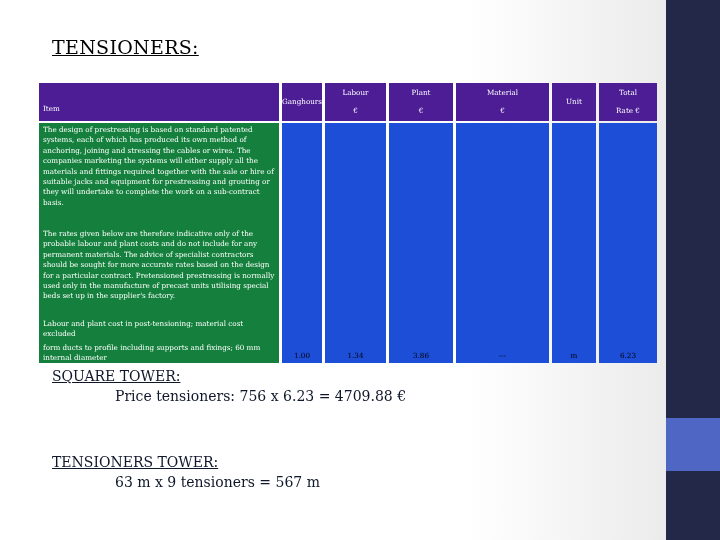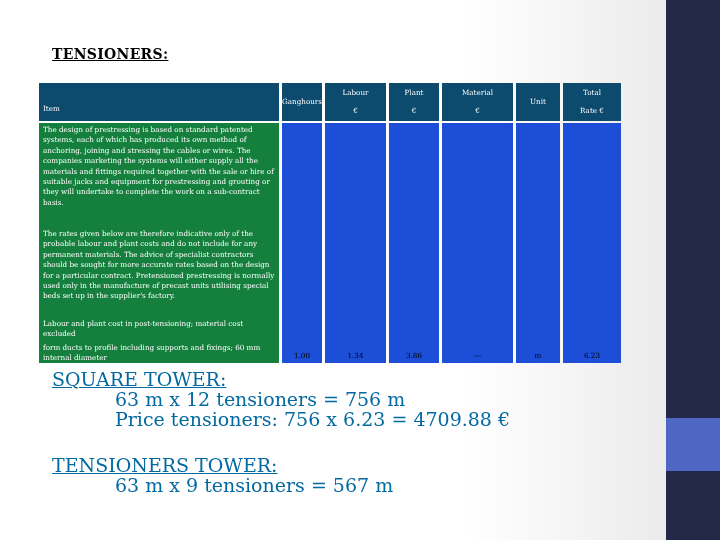"TENSIONERS:" .title { font-size: 14px -> 19px; font-weight: bold -> normal; top: 46px -> 36px }
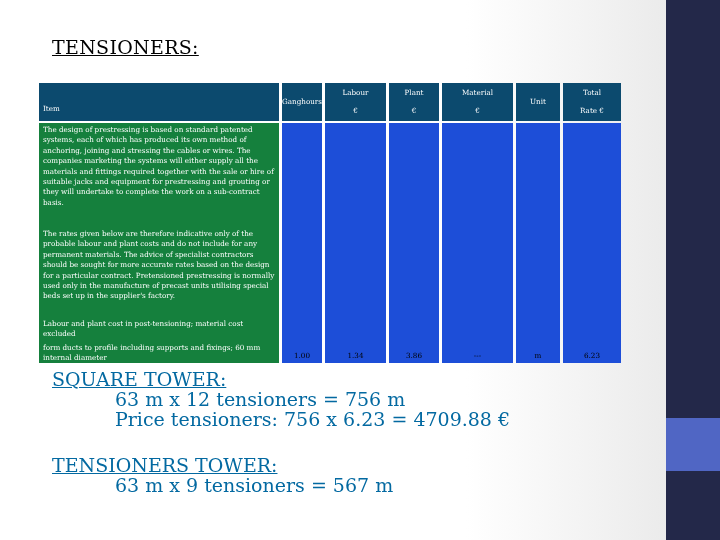"Labour" table.rates th { background: #0c4a6e -> #4c1d95 }
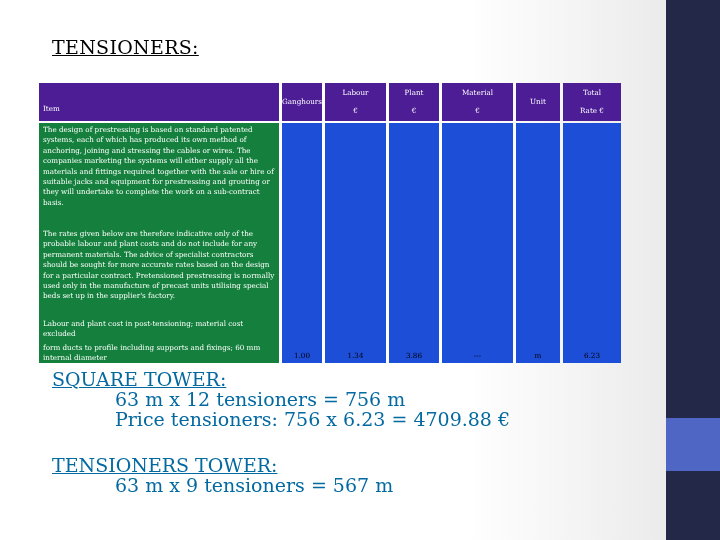"Plant" th { width: 50px -> 64px }
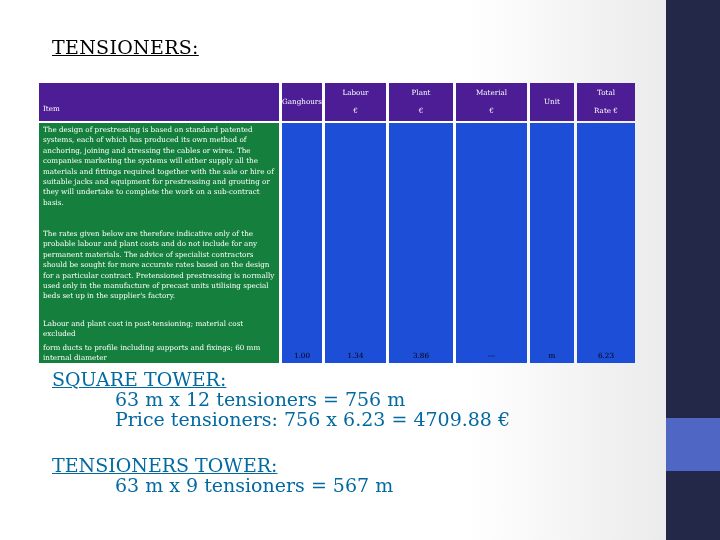"Material" th { width: 71px -> 93px }
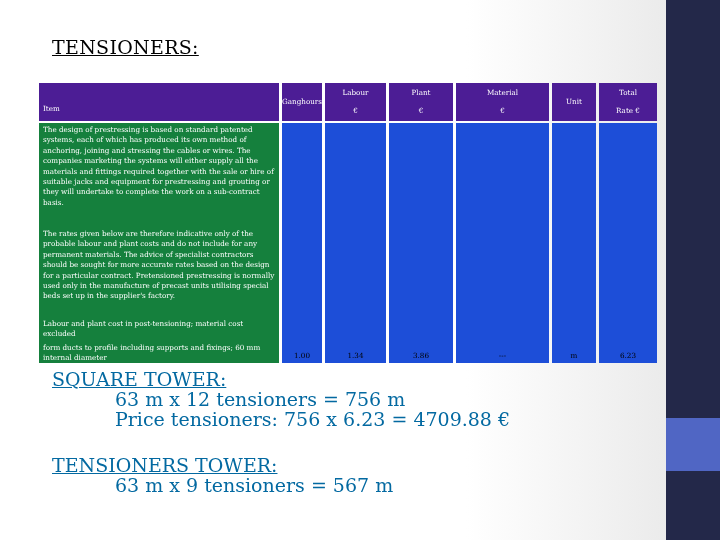"SQUARE TOWER:" .calc { color: #0369a1 -> #0f172a; font-size: 19px -> 14px }
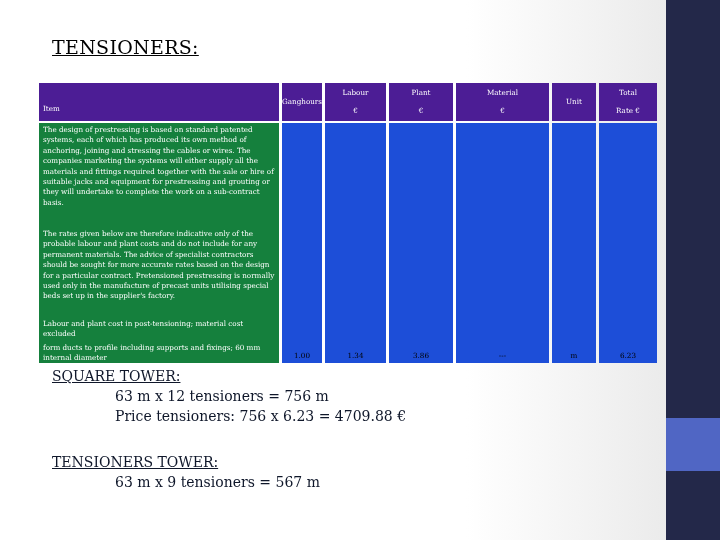"63 m x 12 tensioners" span.line { html: <span>63 m x 12 tensioners = 756 m</span> -> none }
